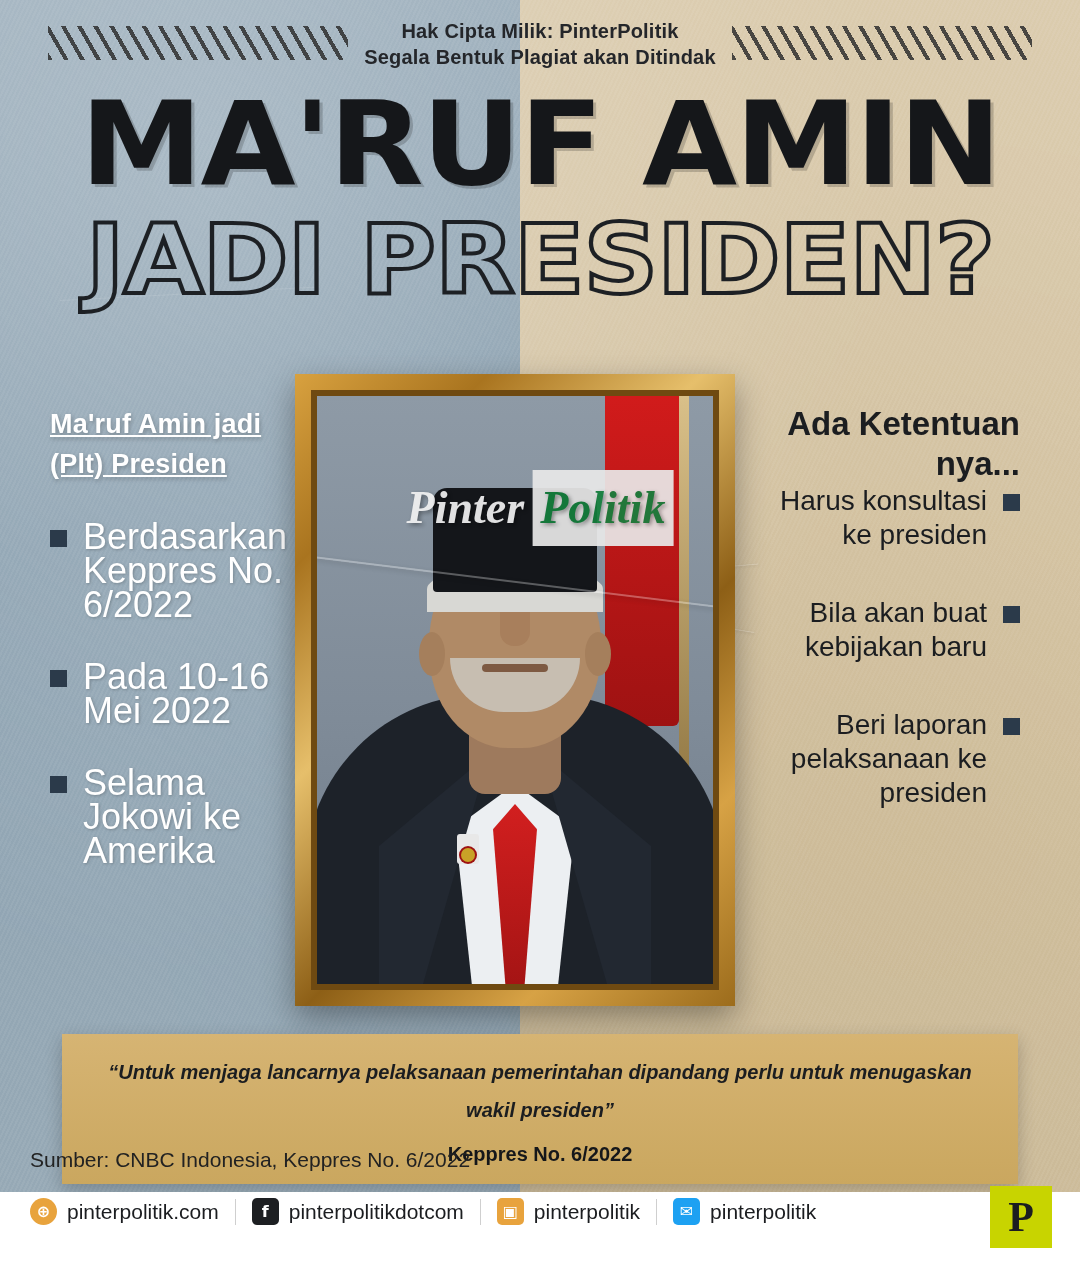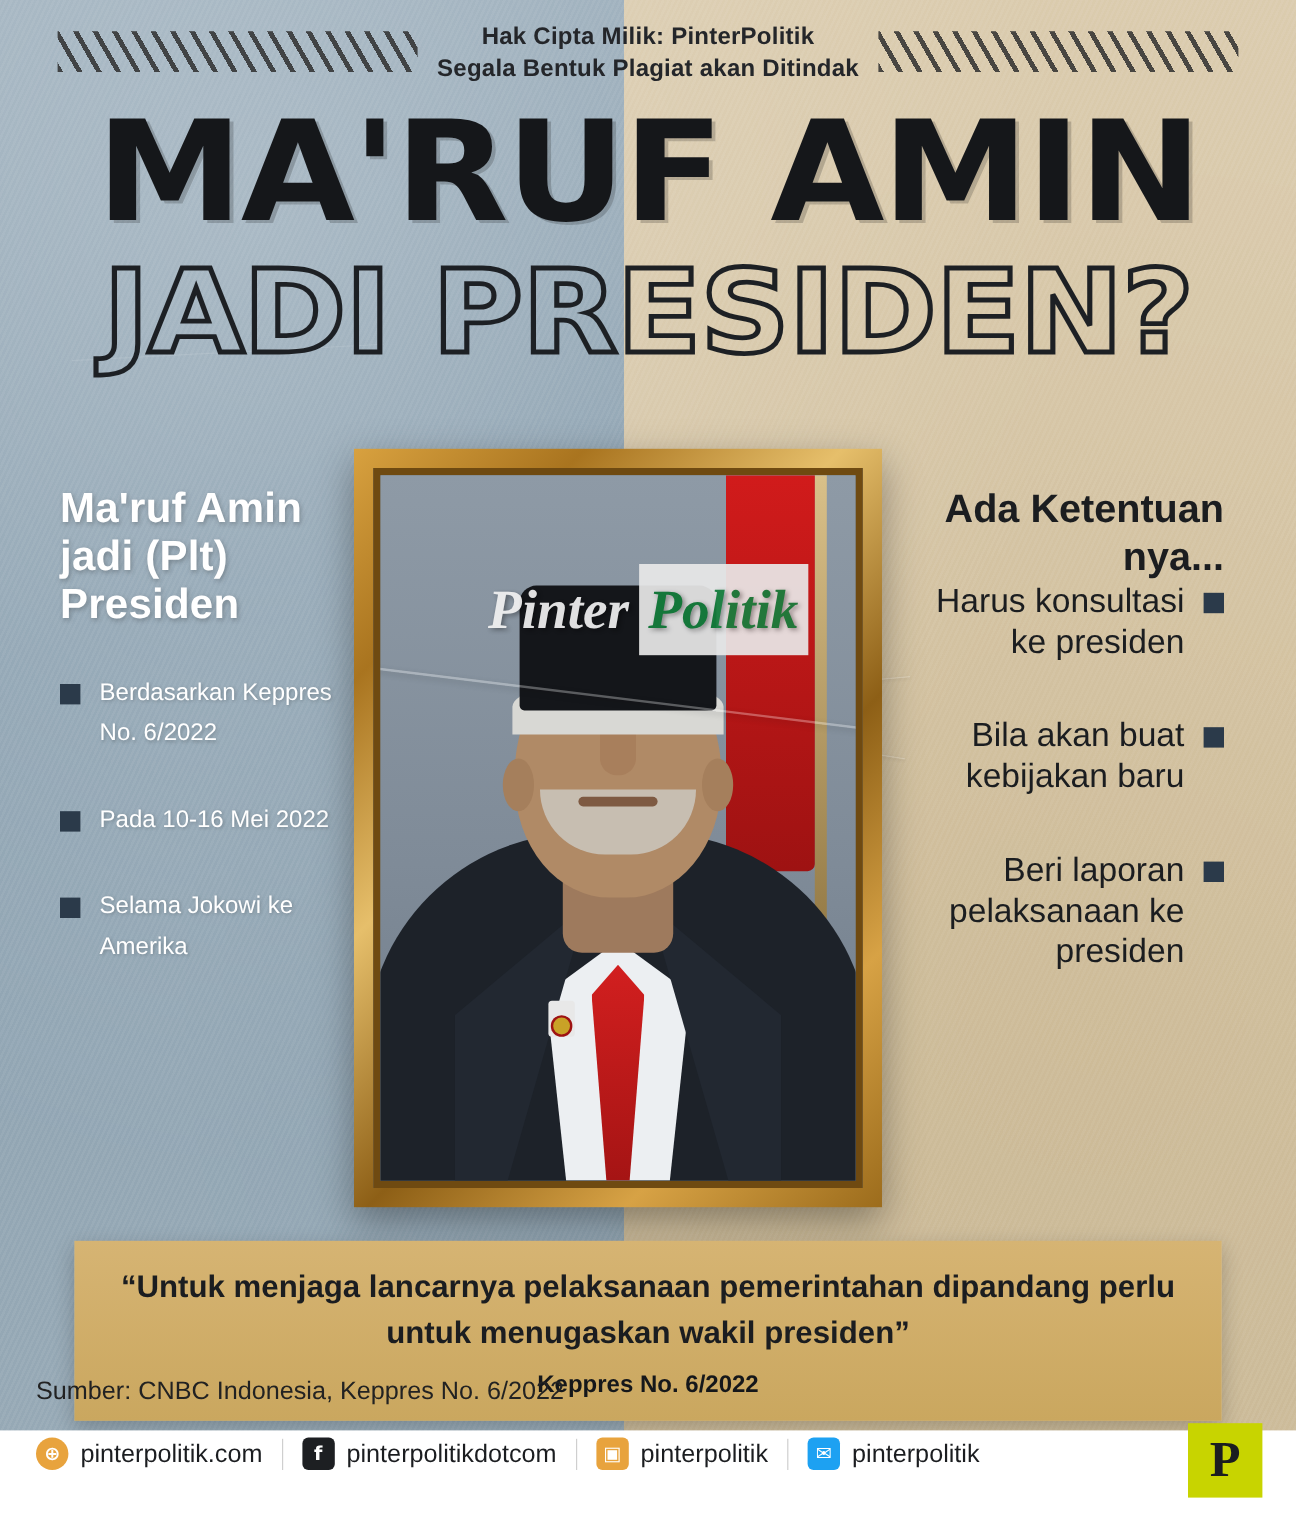"Ma'ruf Amin jadi (Plt) Presiden" .left-title { font-size: 35px -> 27px; text-decoration: none -> underline }
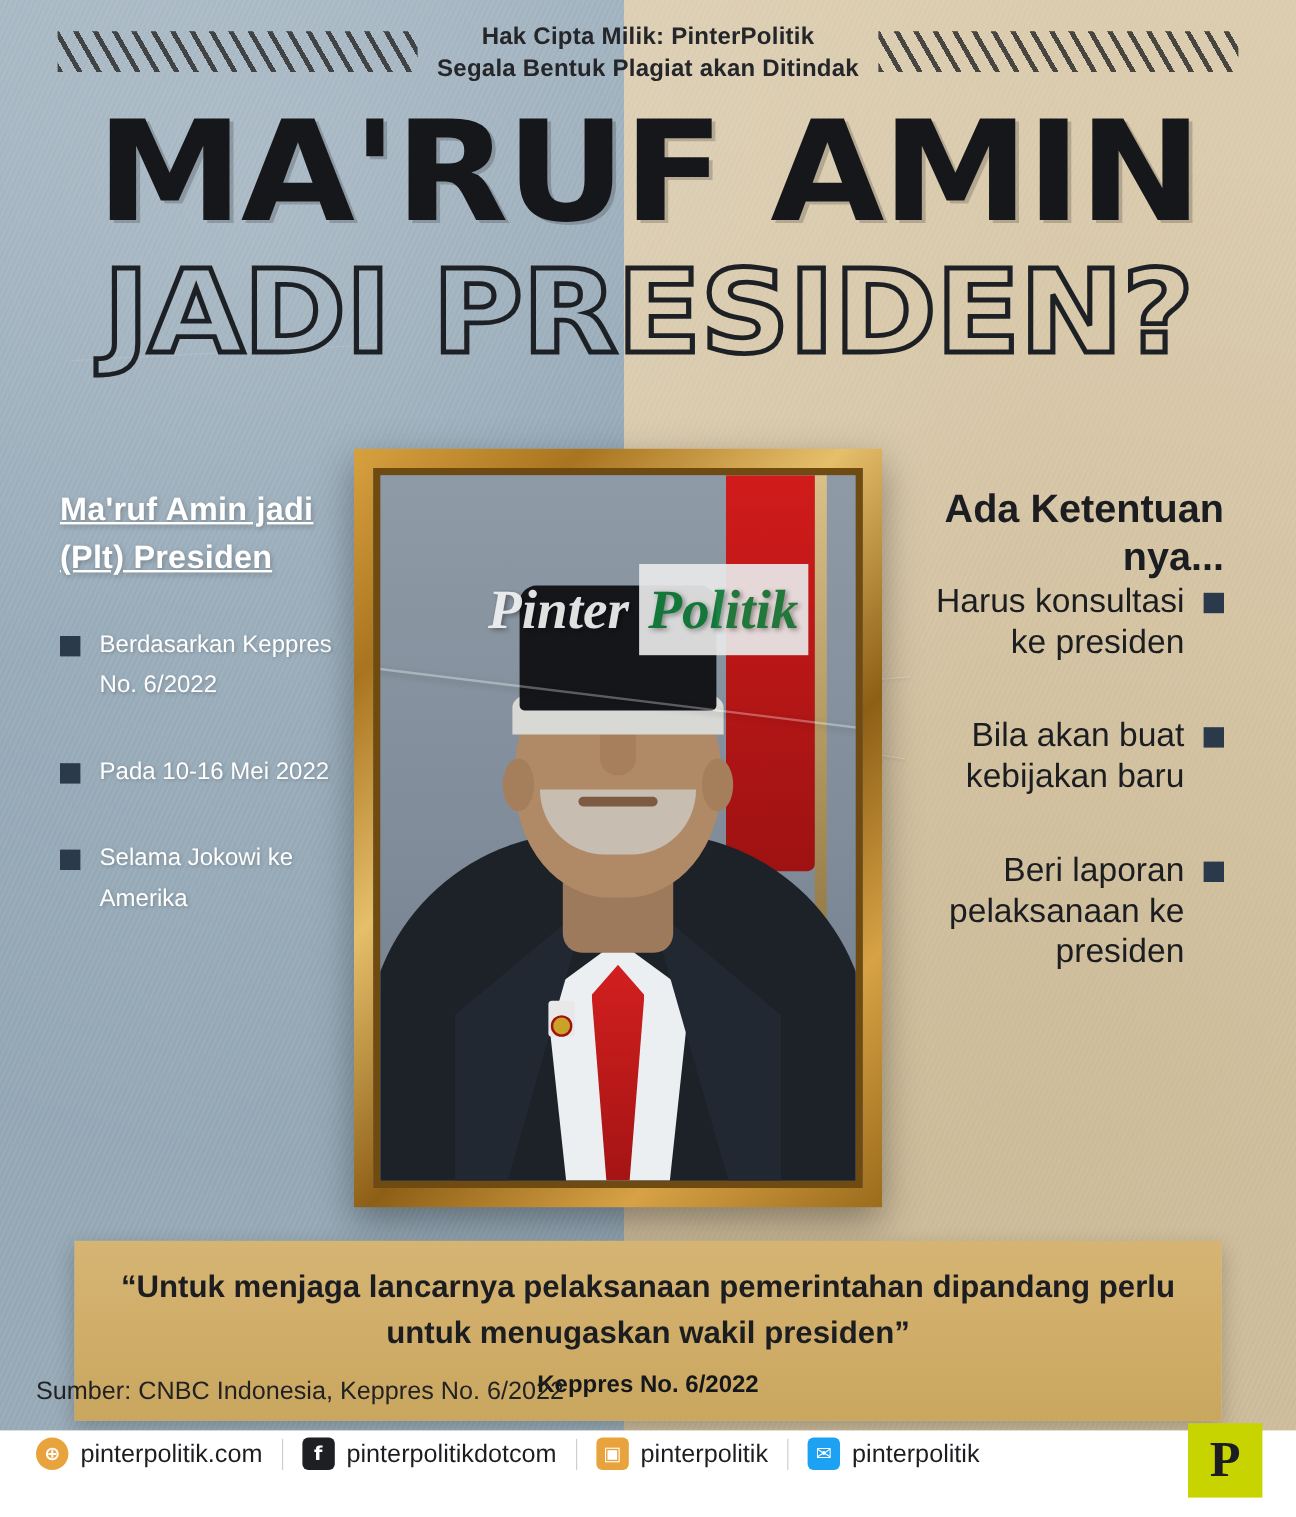"Berdasarkan Keppres No. 6/2022" .bl-text { font-size: 20px -> 36px }
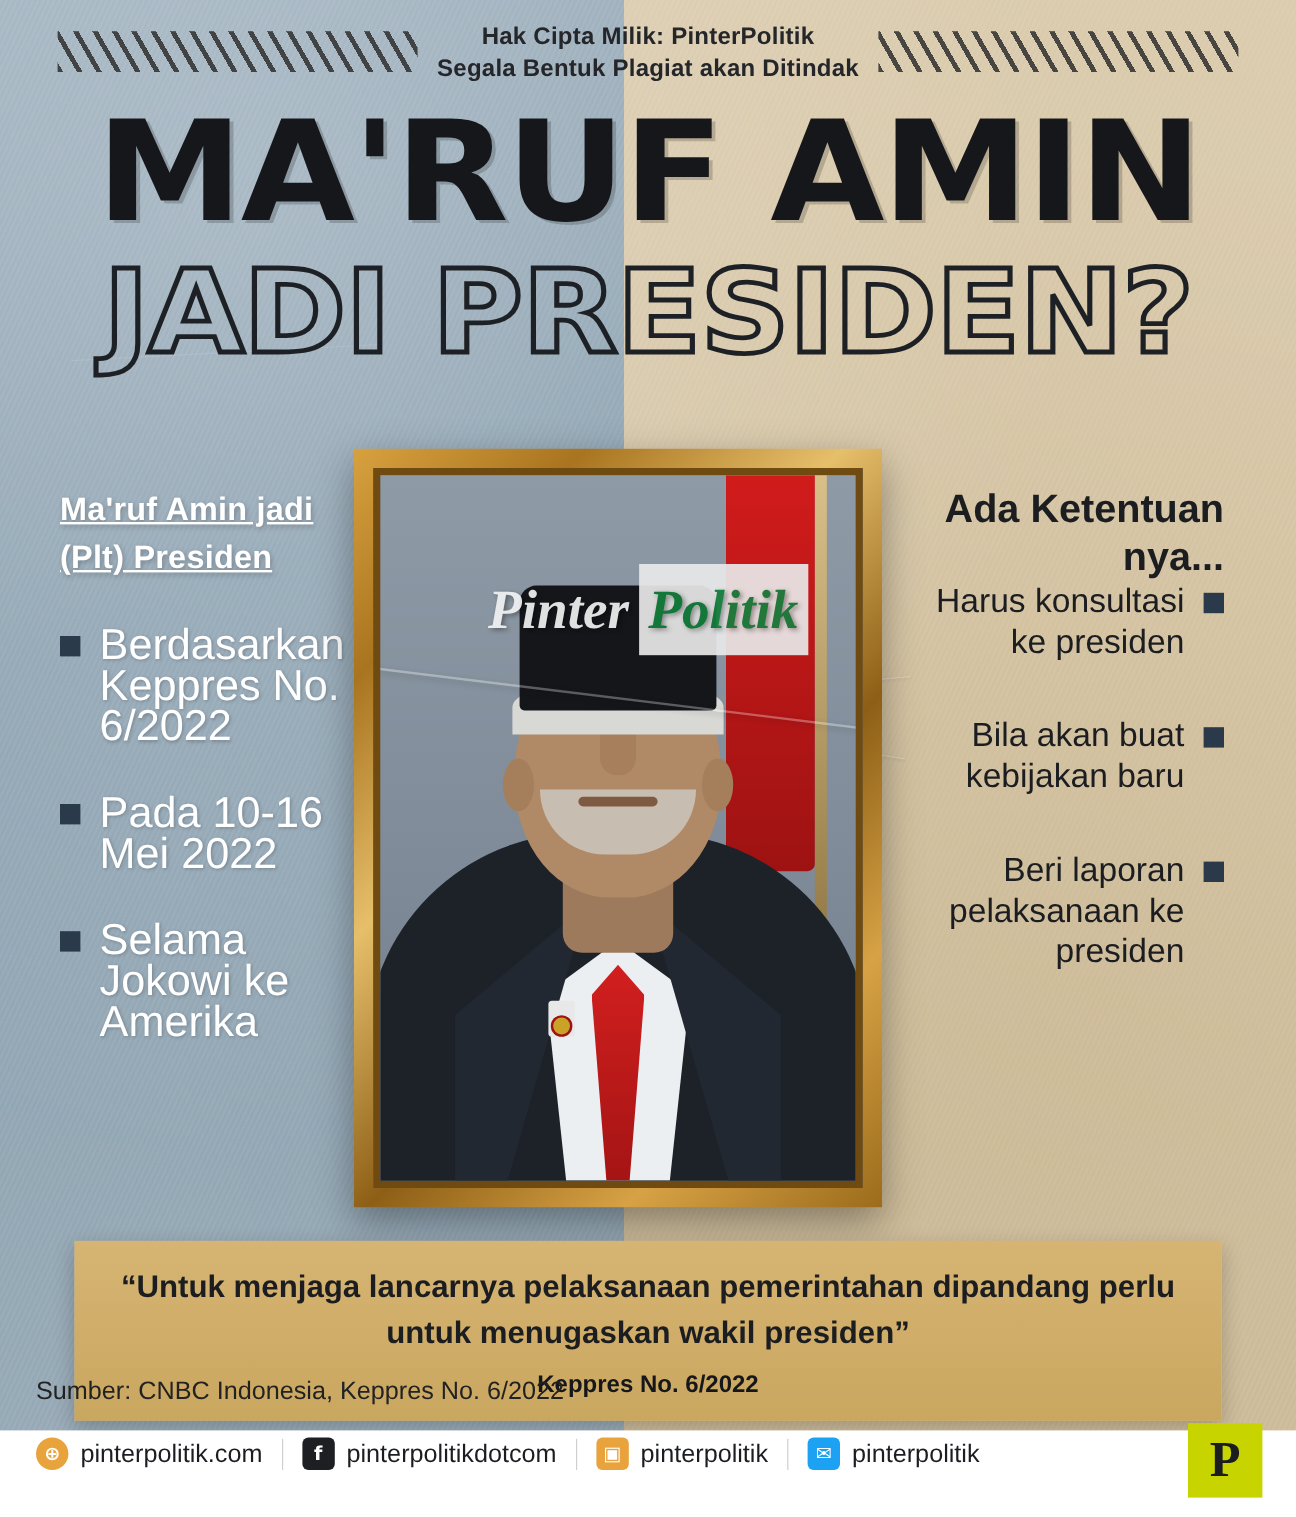"“Untuk menjaga lancarnya pelaksanaan" .quote-text { font-size: 26px -> 20px; font-style: none -> italic }
